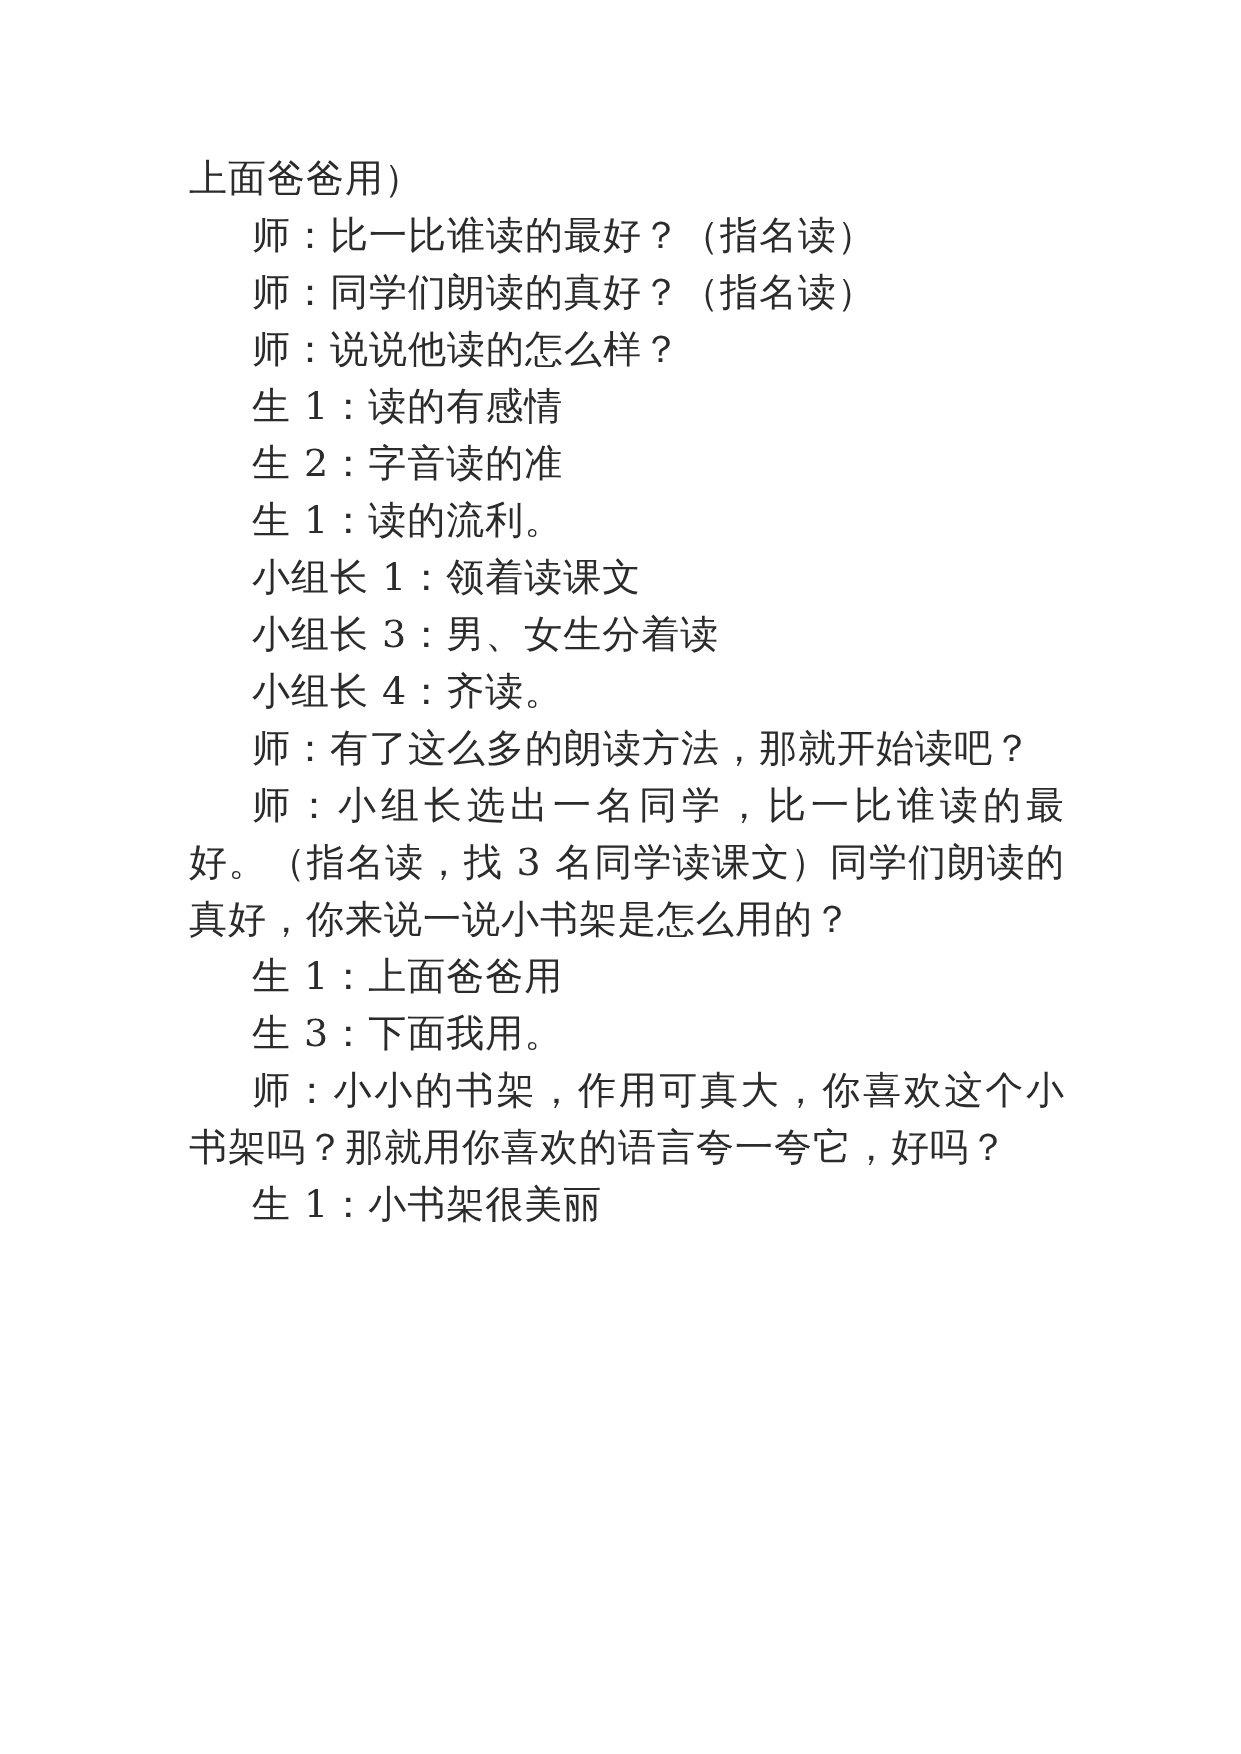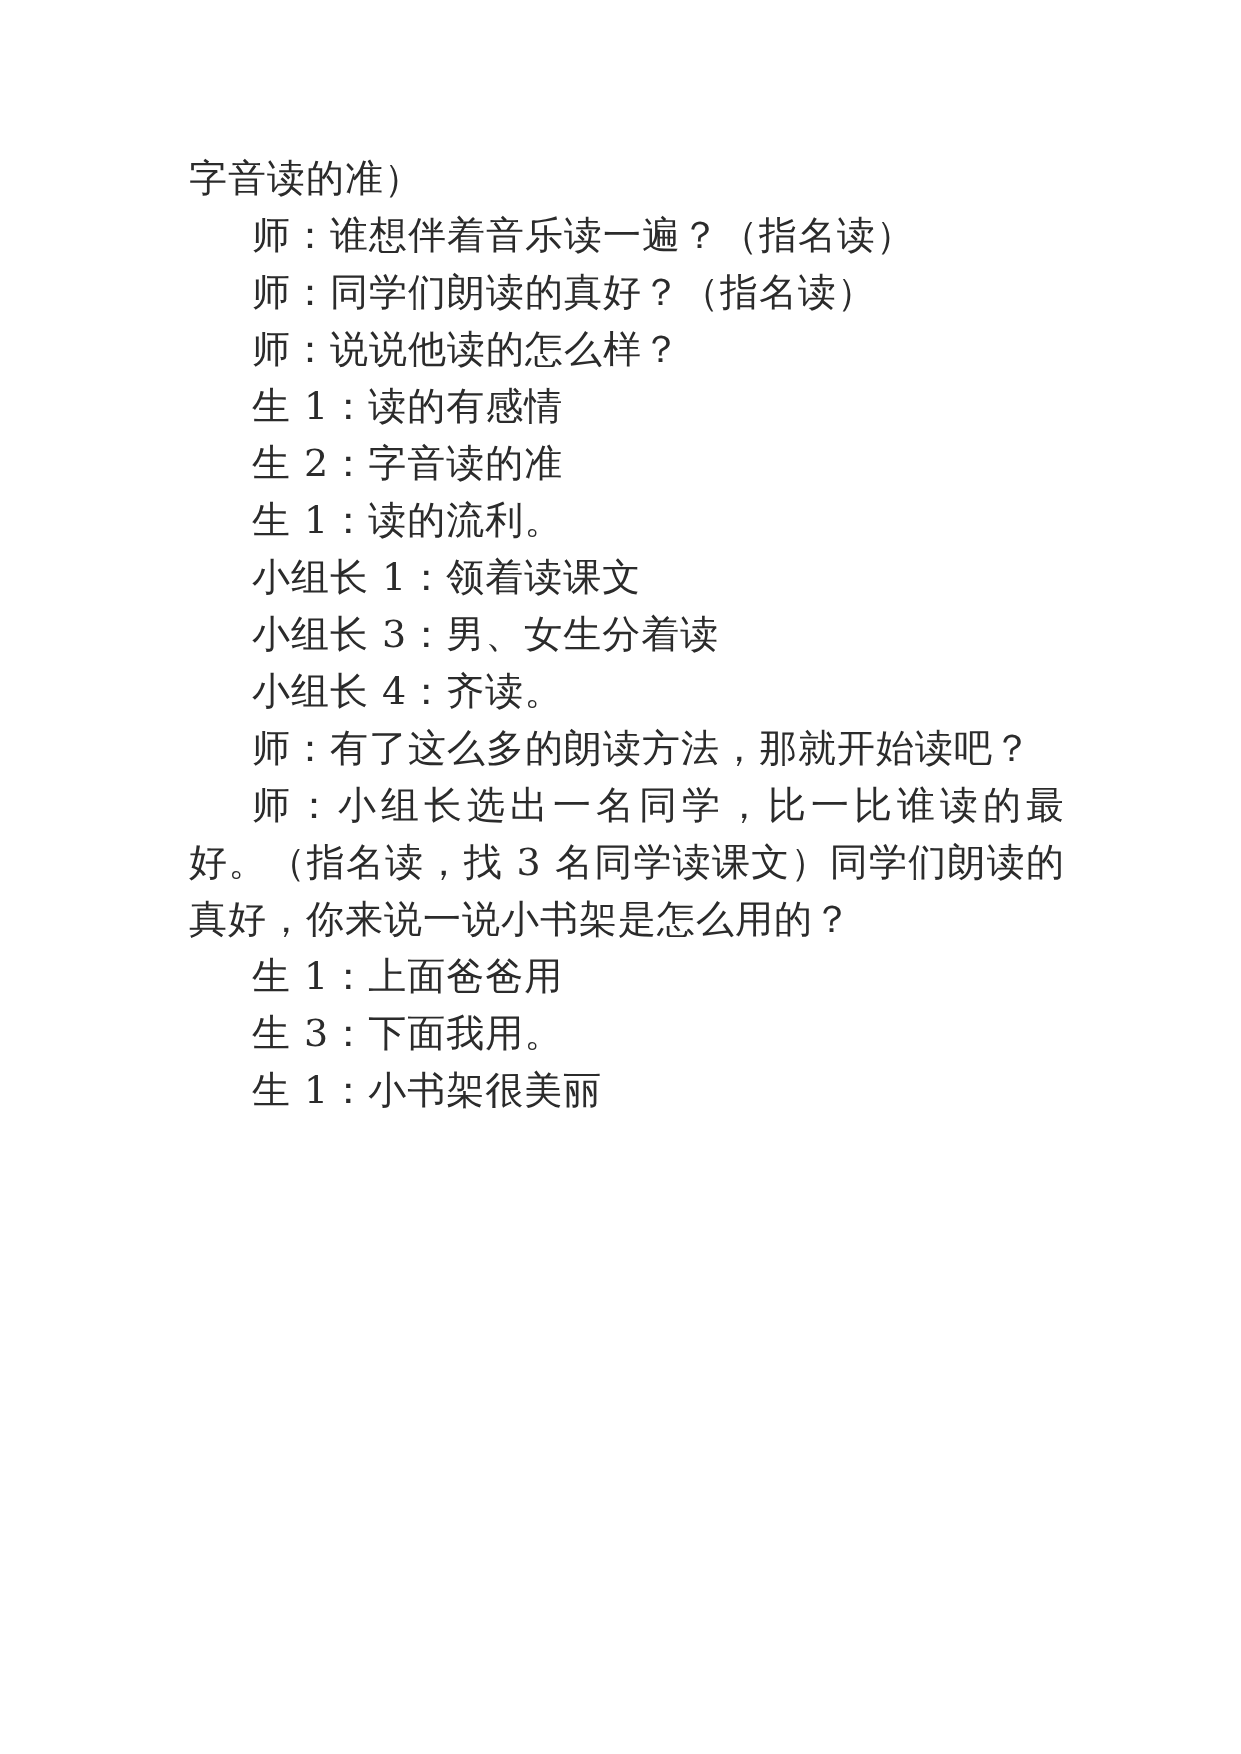"字音读的准）" p.para { text: 字音读的准 -> 上面爸爸用 }
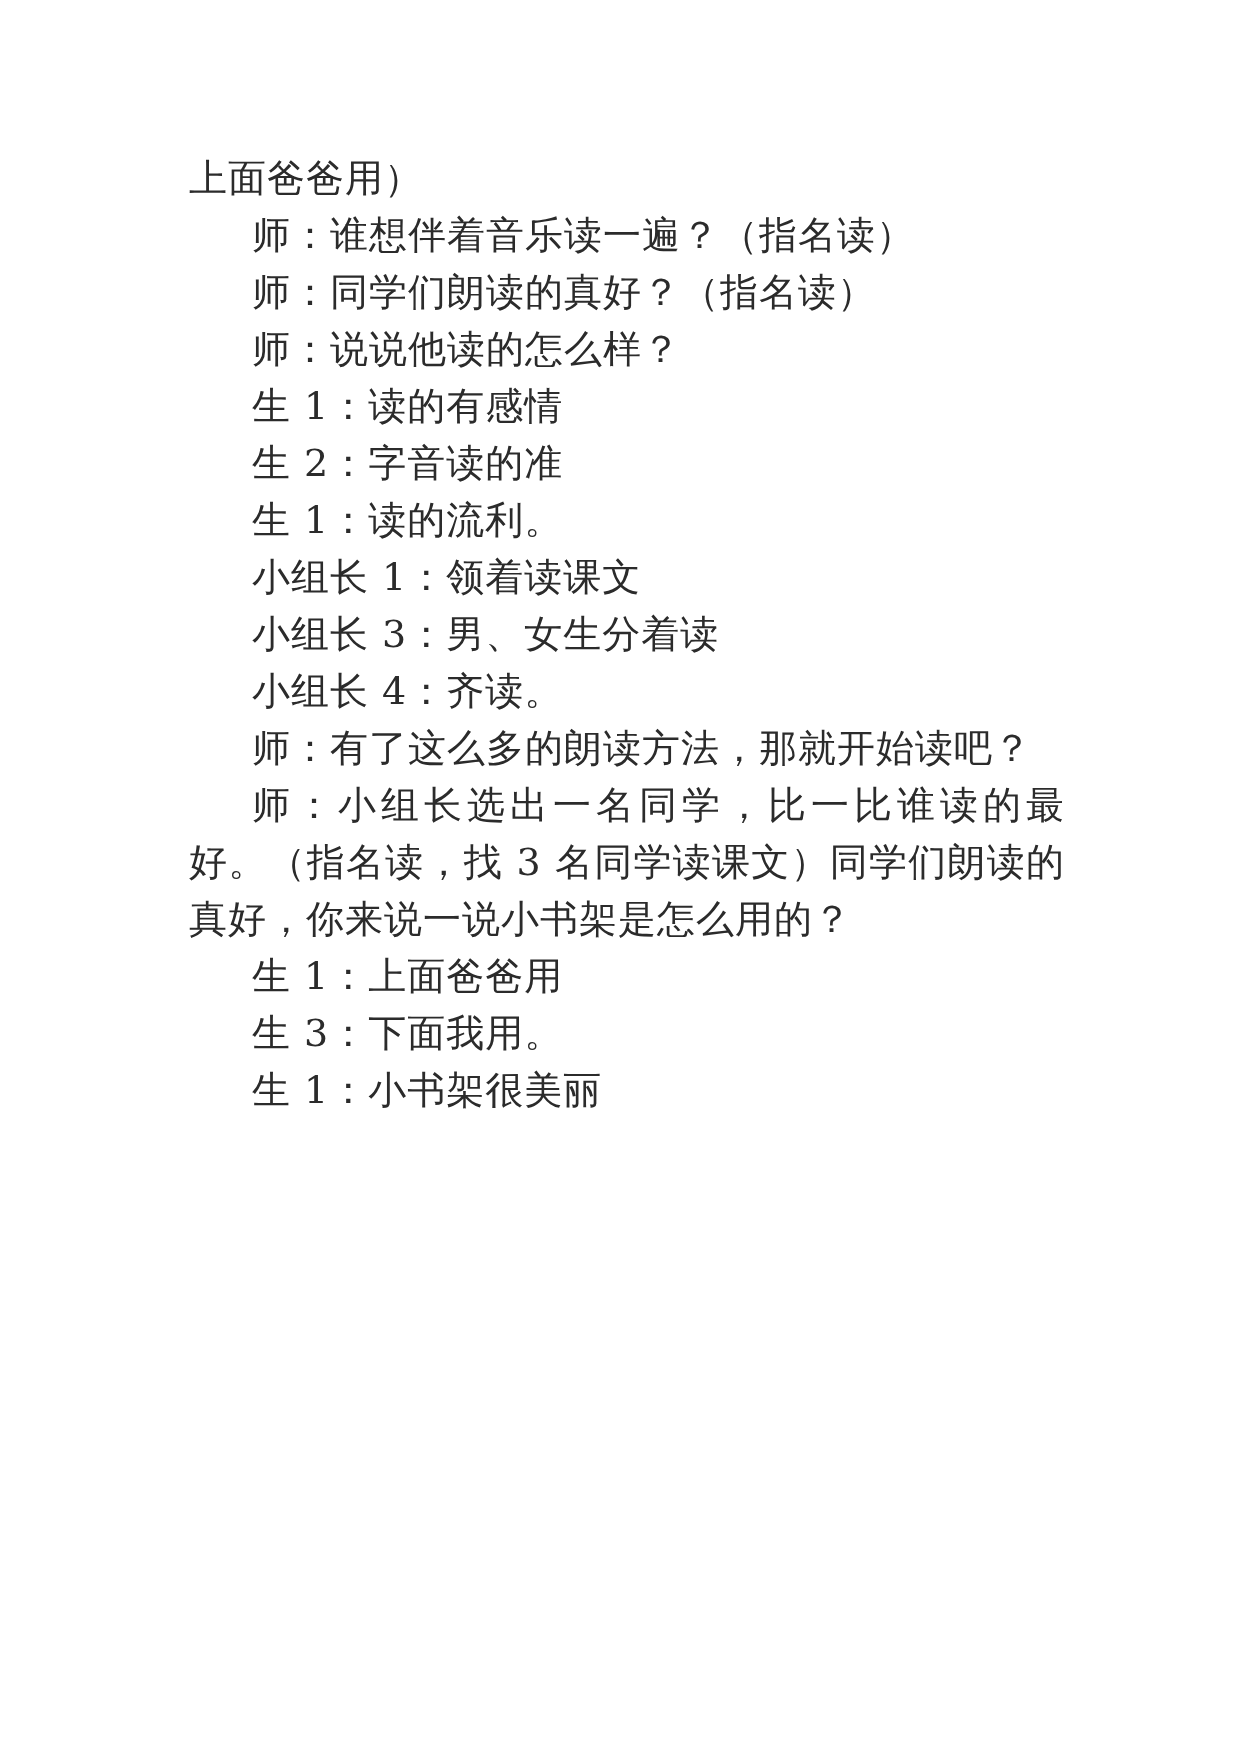"师：谁想伴着音乐读一遍？（指名读）" p.para { text: 谁想伴着音乐读一遍 -> 比一比谁读的最好 }
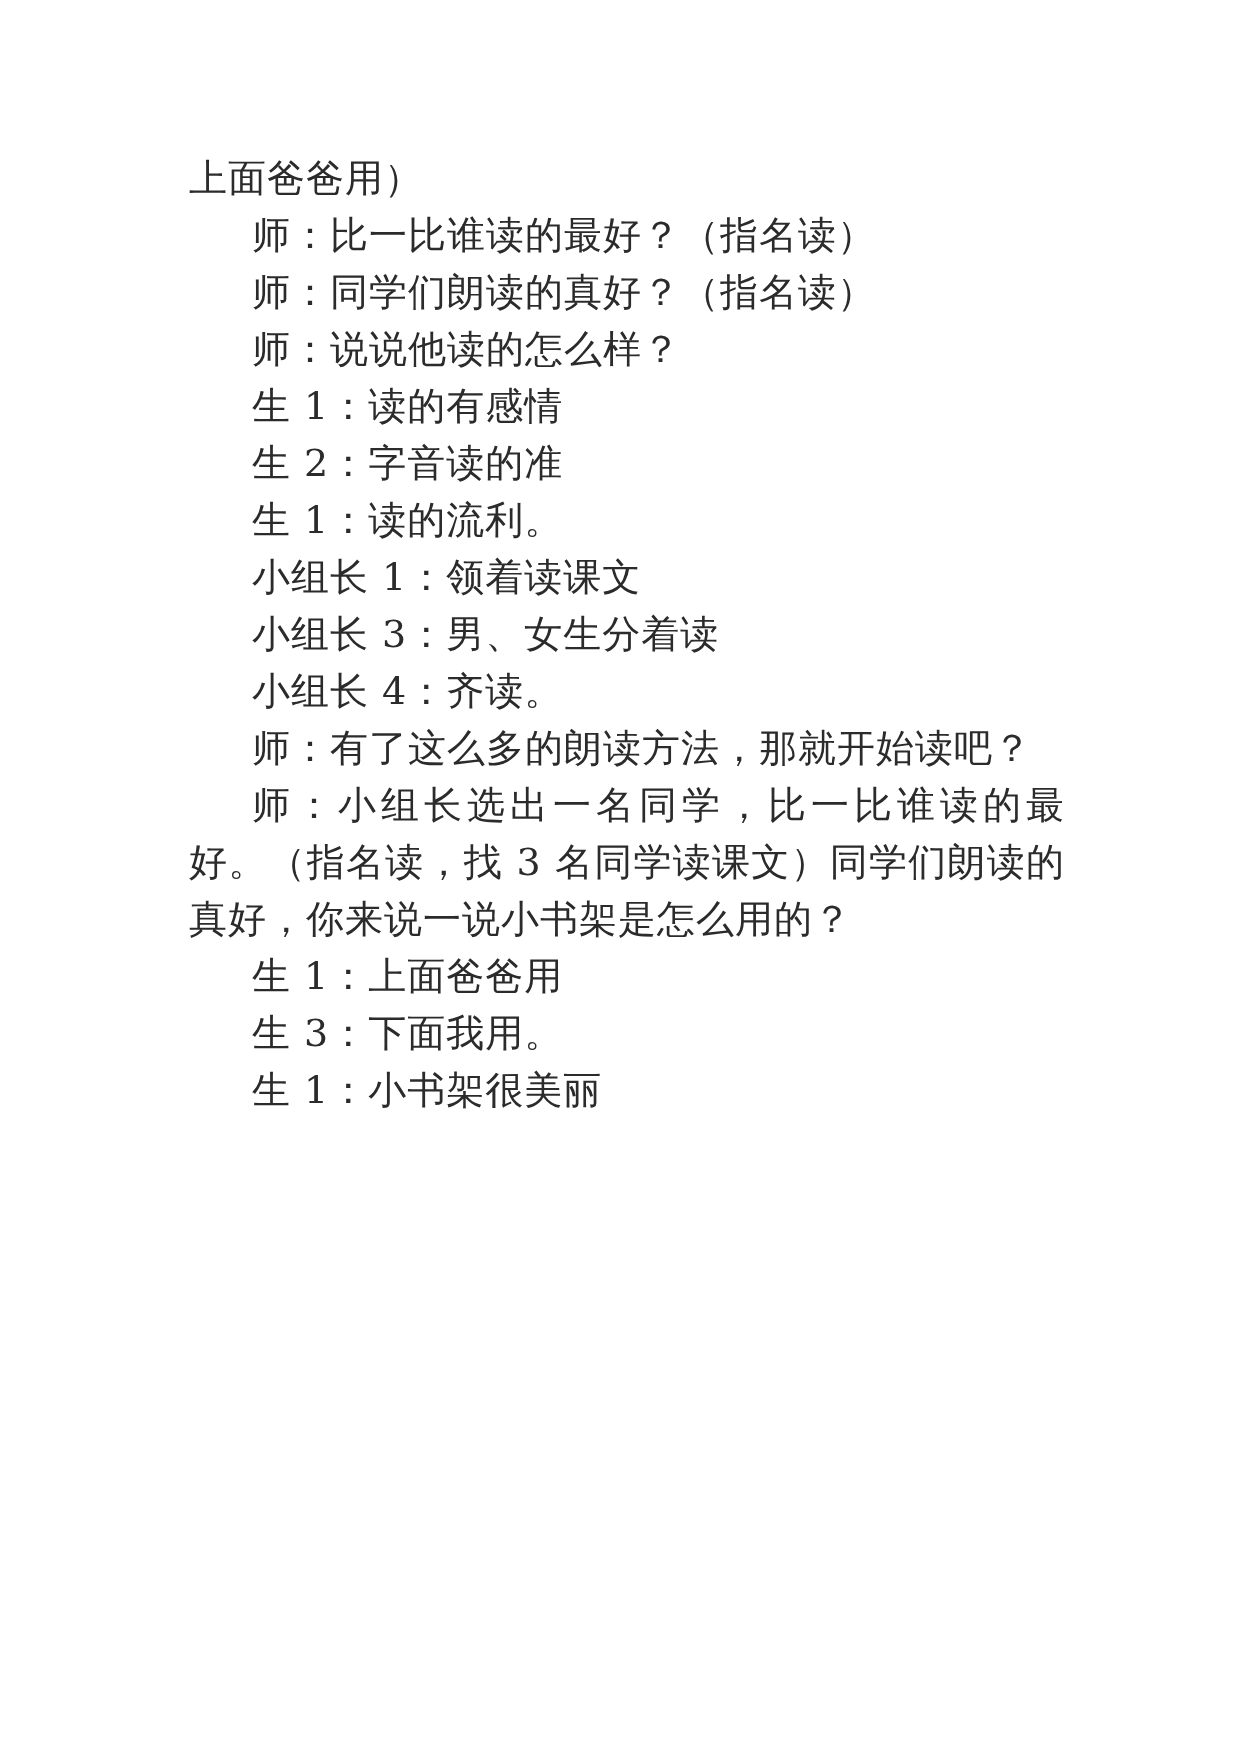"师：小小的书架，作用可真大，你喜欢这个小书架吗？那就用你喜欢的语言夸一夸它，好吗" p.para { html: none -> <p>师：小小的书架，作用可真大，你喜欢这个小书架吗？那就用你喜欢的语言夸一夸它，好吗？</p> }
